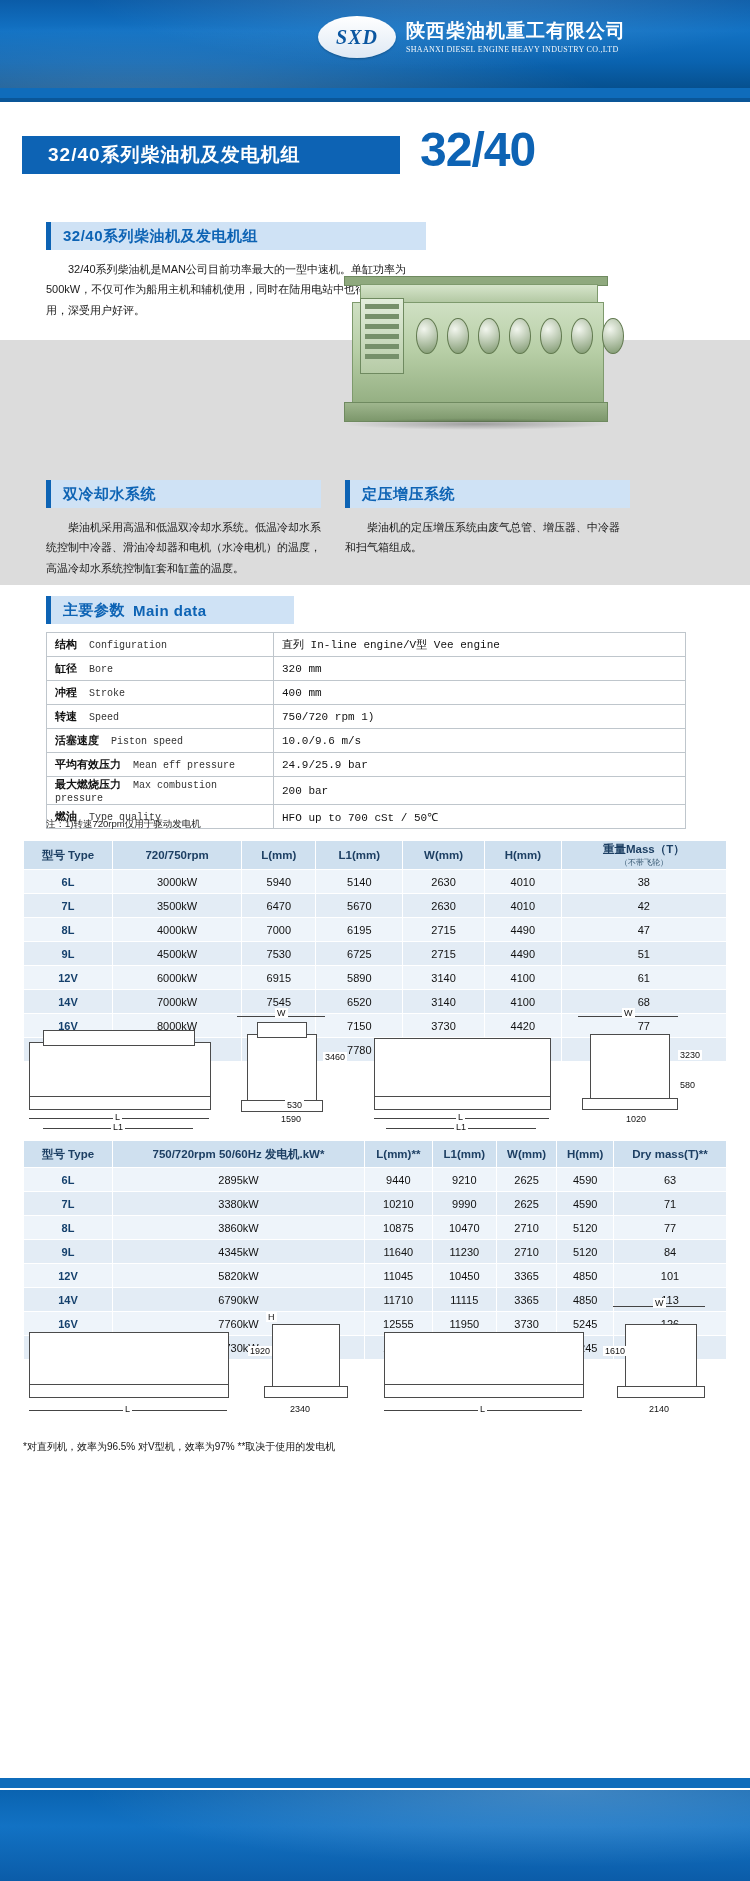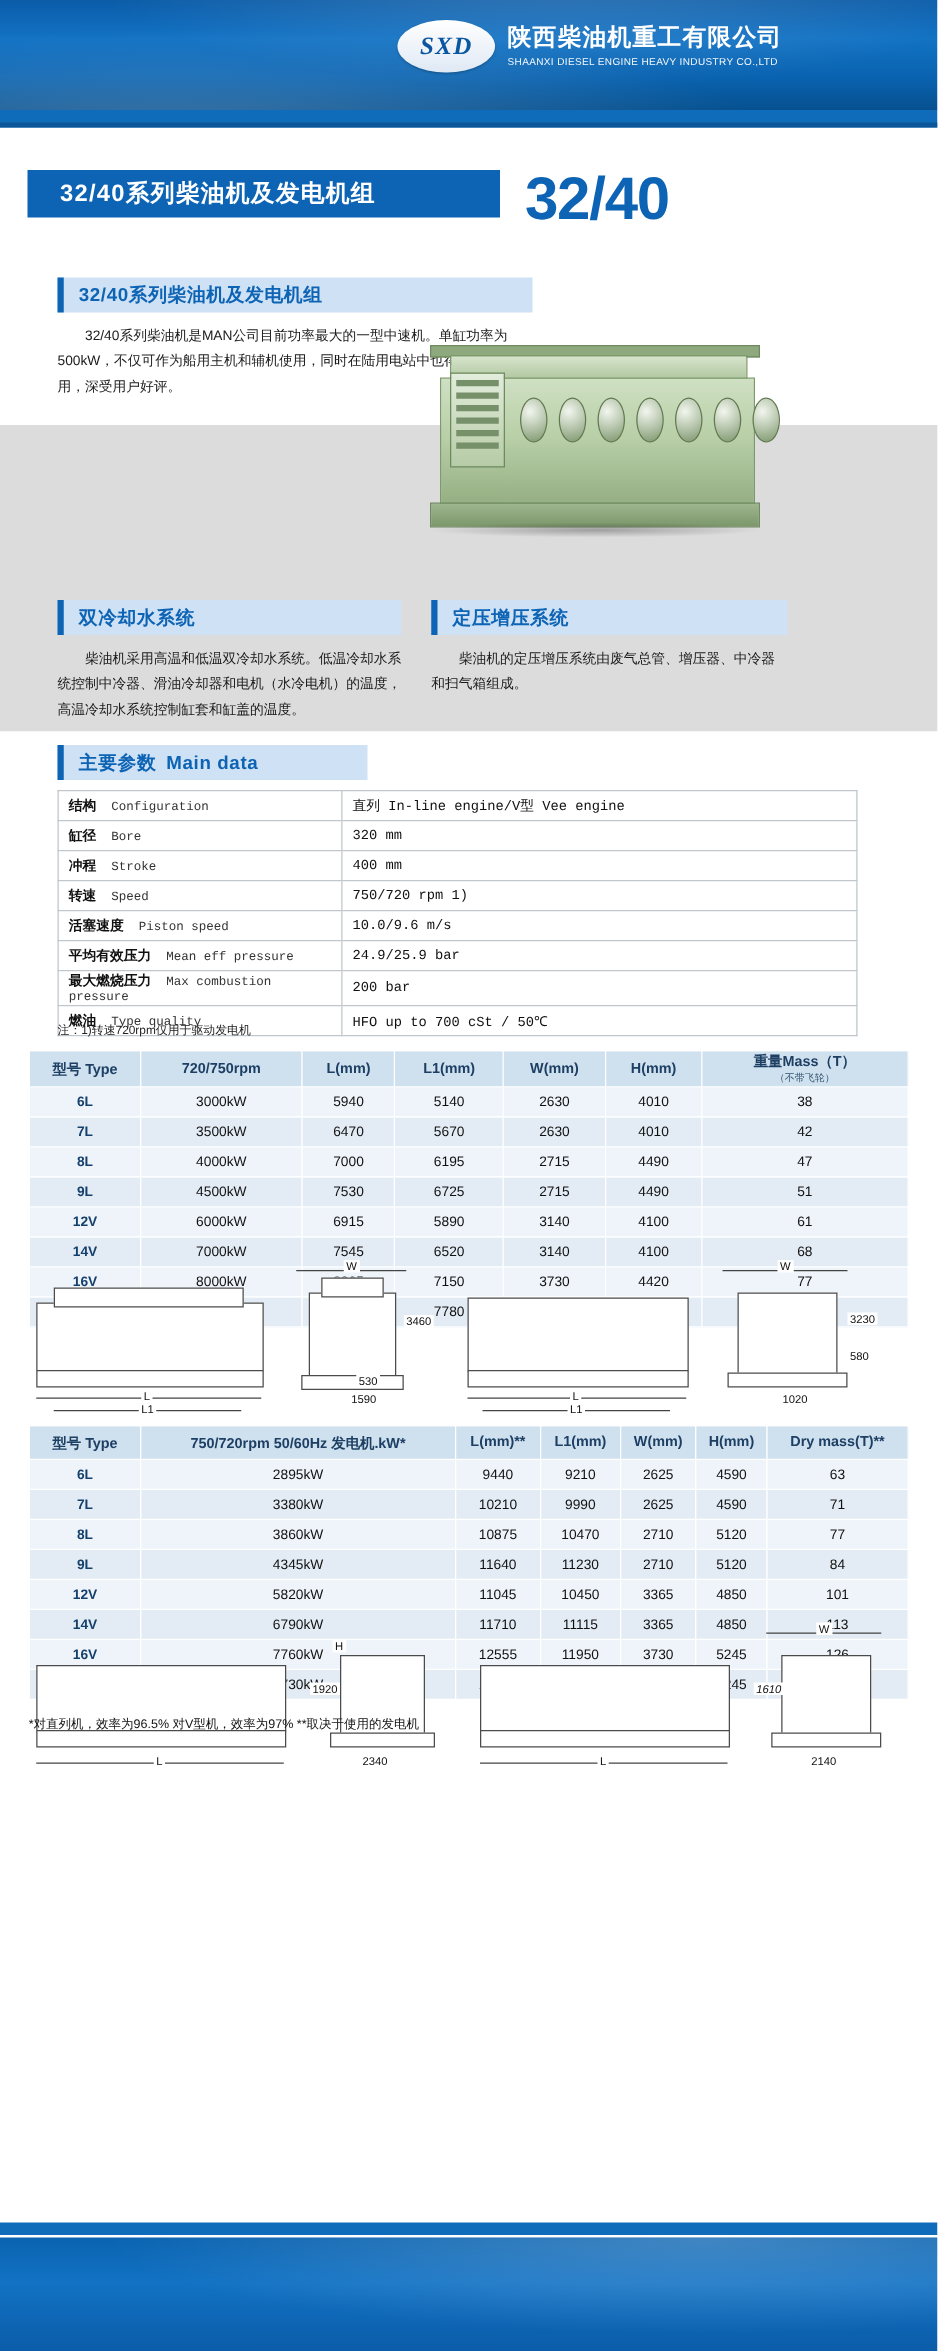"SHAANXI DIESEL ENGINE HEAVY INDUSTRY" .co-en { font-family: none -> Liberation Serif, serif }
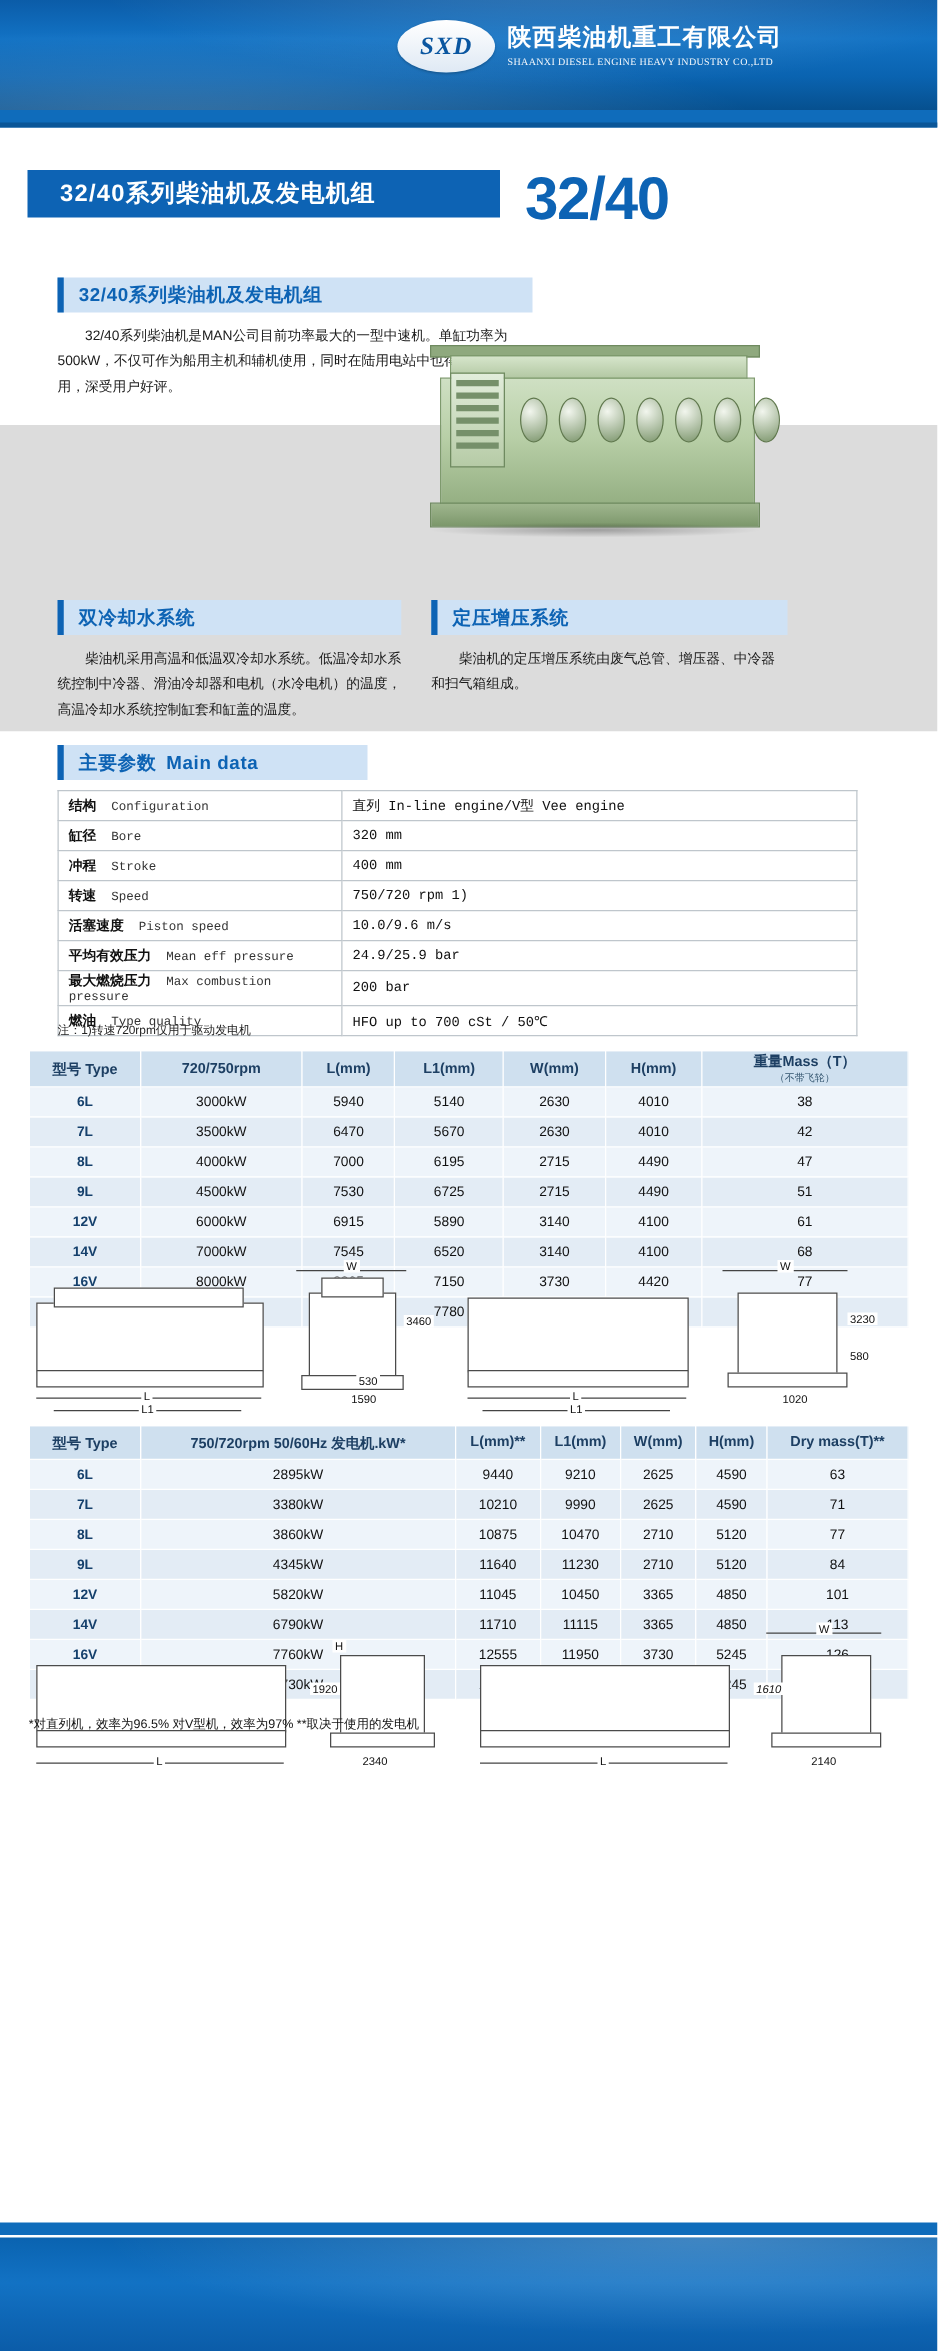"32/40" .title-big { margin-top: 10px -> none }
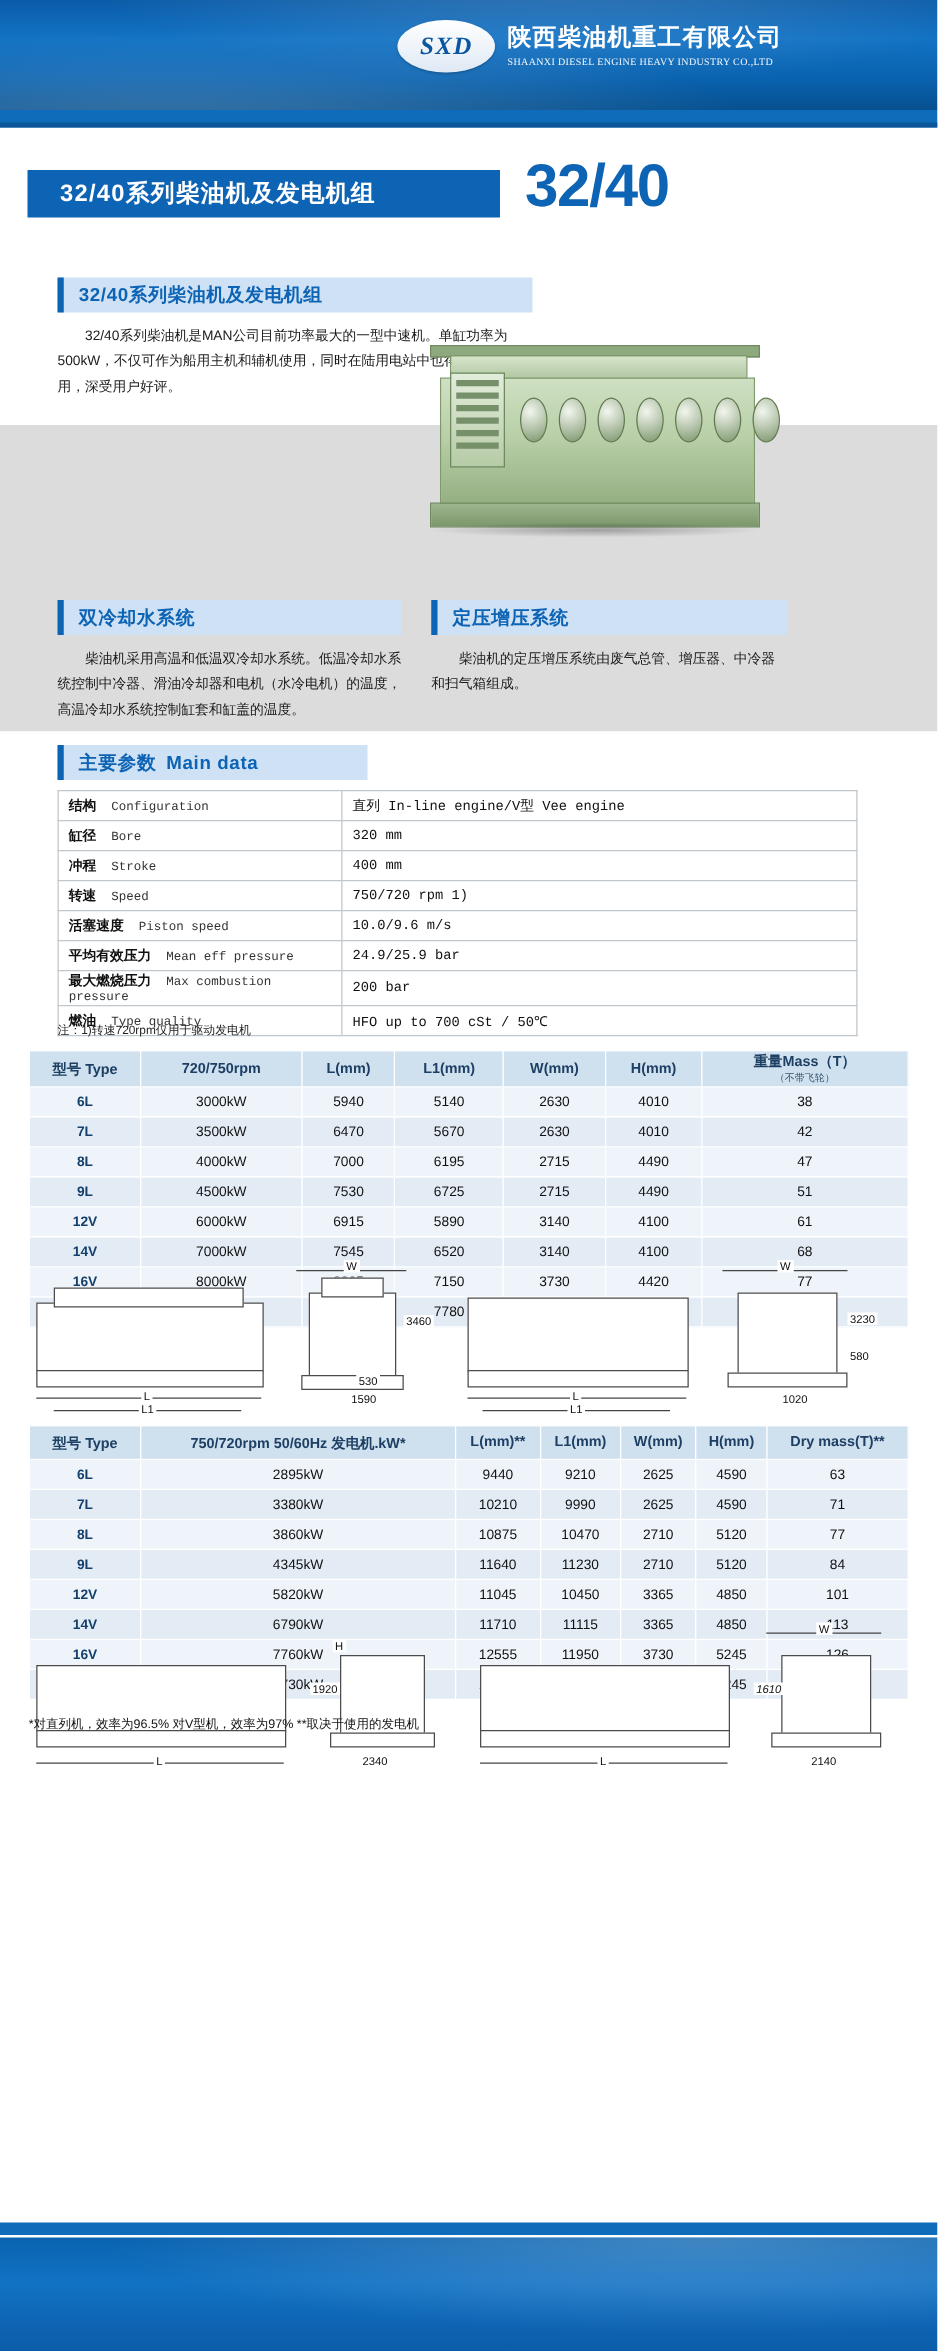"1610" div.dim-txt { font-style: italic -> none }
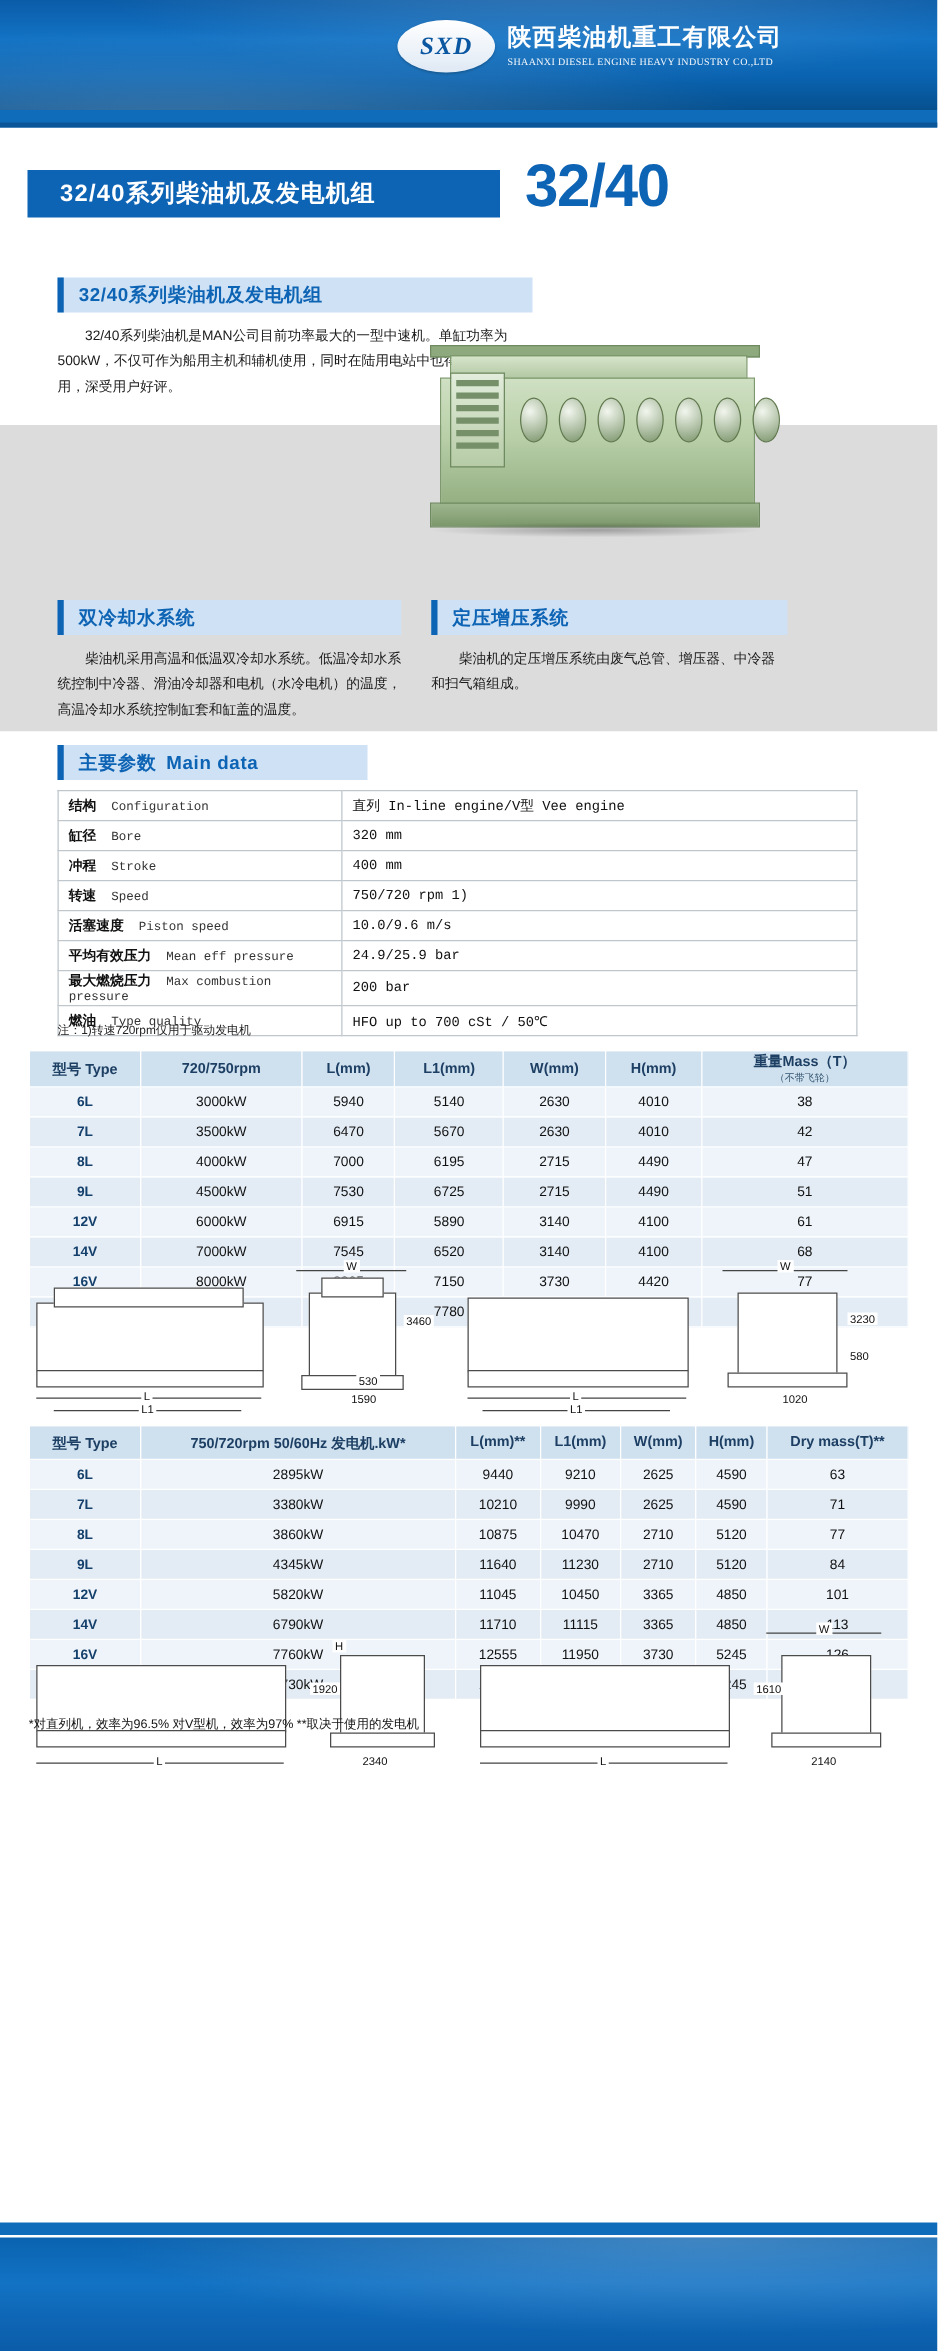"*对直列机，效率为96.5% 对V型机，效率为97% **取决于使用的发电机" .foot-note { top: 1372px -> 1440px }
